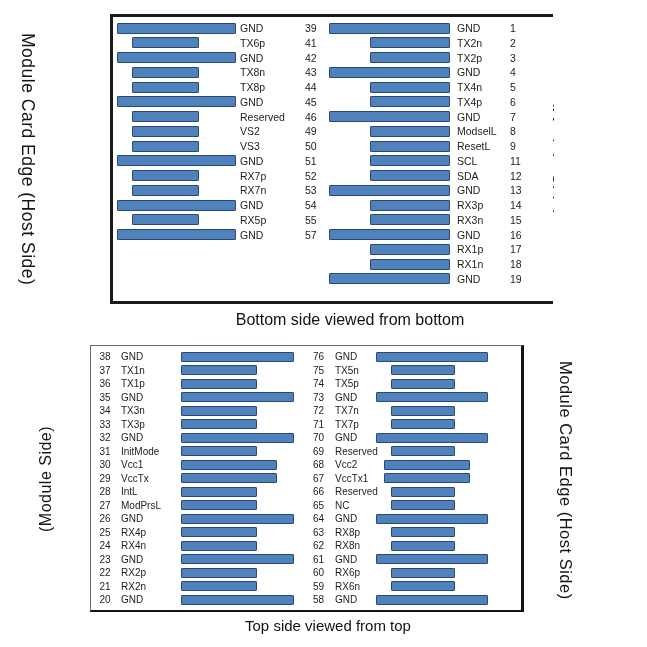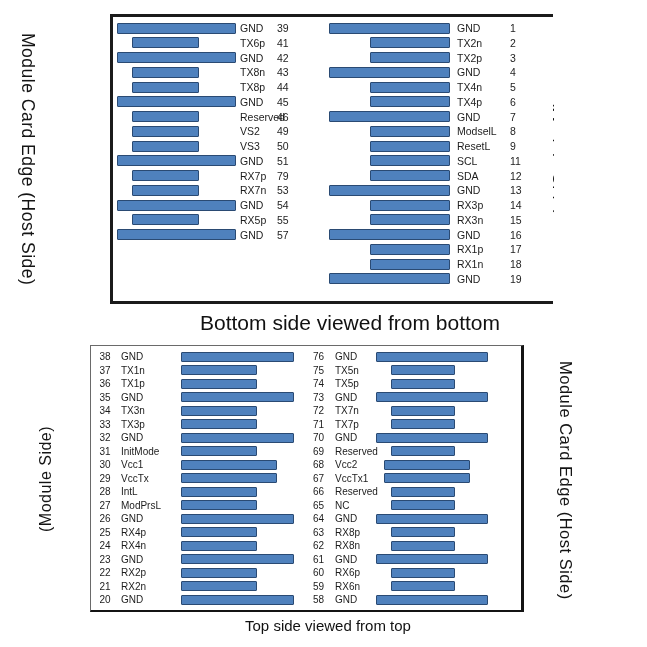"39" .tl .no { left: 164px -> 192px }
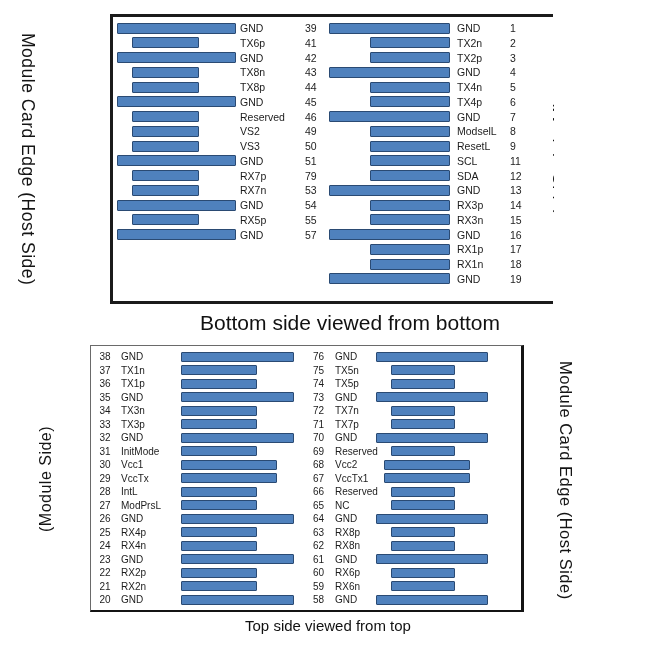"79" span.no { text: 79 -> 52 }
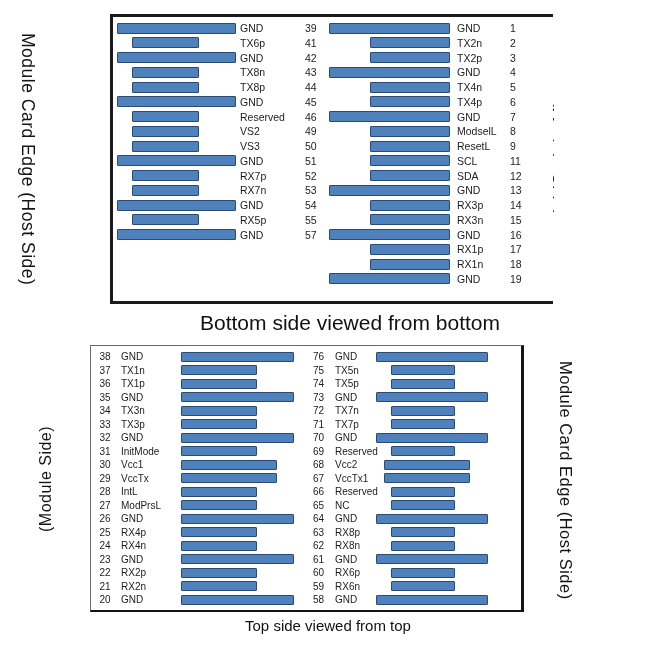"Bottom side viewed from bottom" .caption { font-size: 21px -> 16px }
